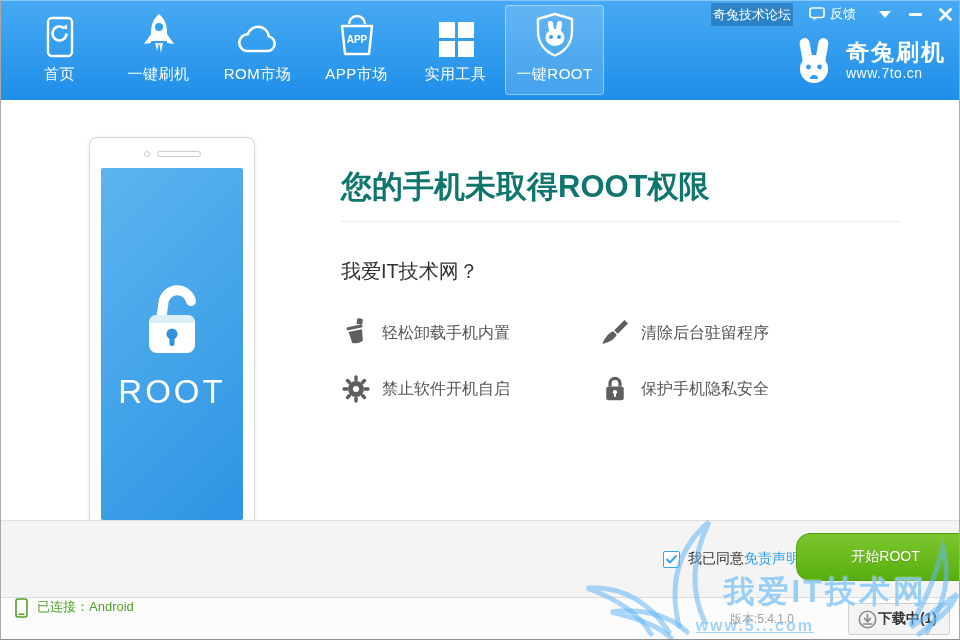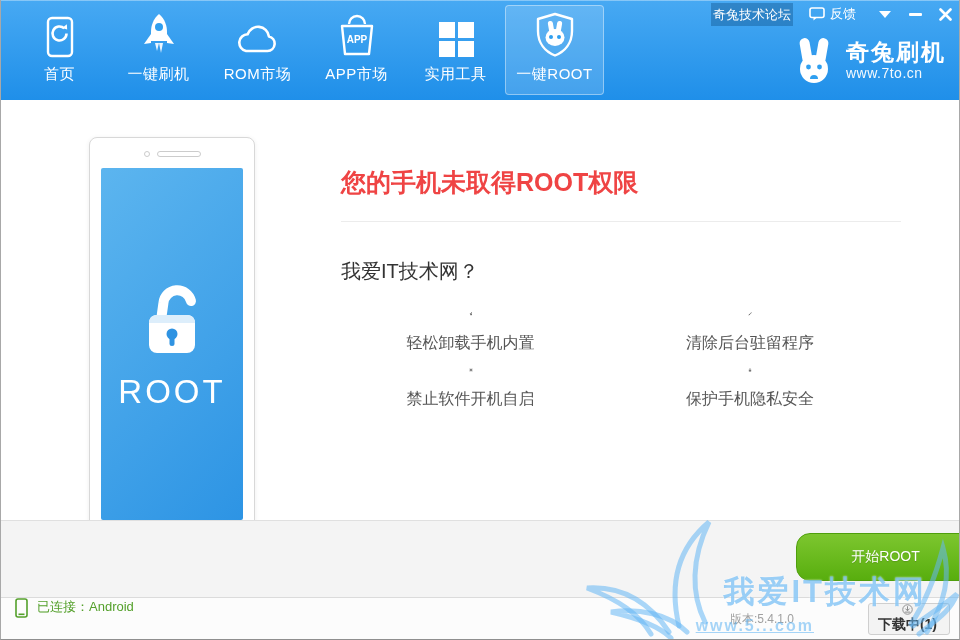"您的手机未取得ROOT权限" .page-title { color: #ef4444 -> #0f766e; font-size: 25px -> 31px }
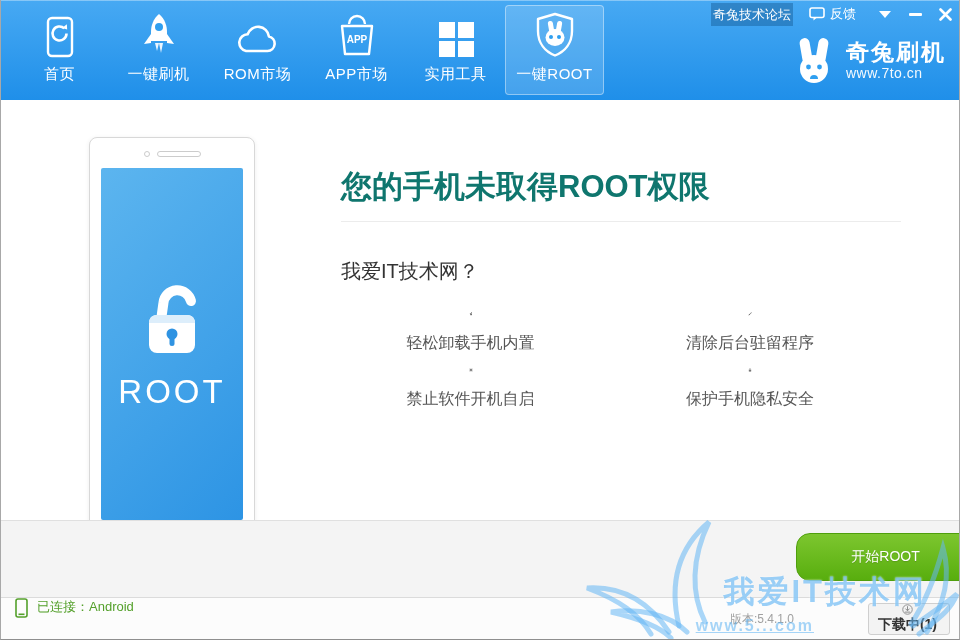"轻松卸载手机内置" .feature { flex-direction: column -> none; gap: 17px -> 11px }
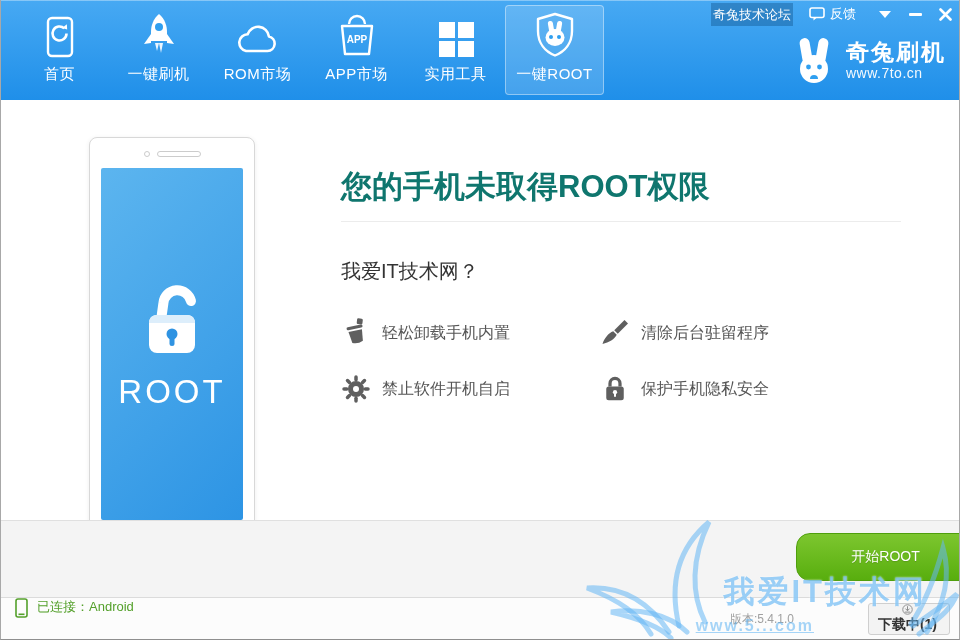"我已同意" div.agree-row { html: none -> <div> <span> <svg> <path></path> </svg> </span> <span>我已同意</span> <span>免责声明</span> </div> }
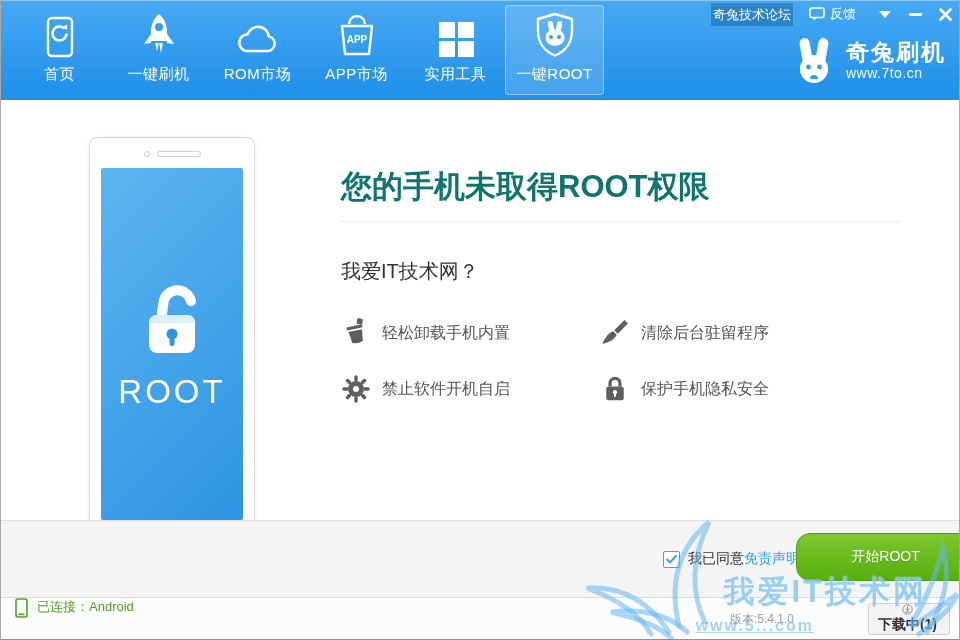"下载中(1)" .download-btn { flex-direction: column -> none }
